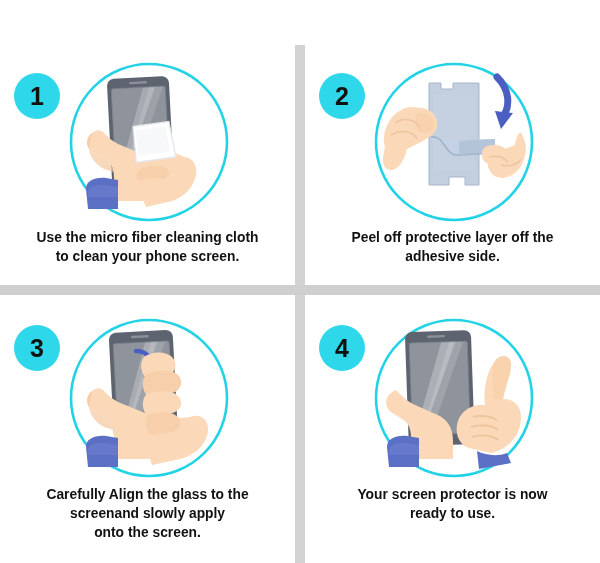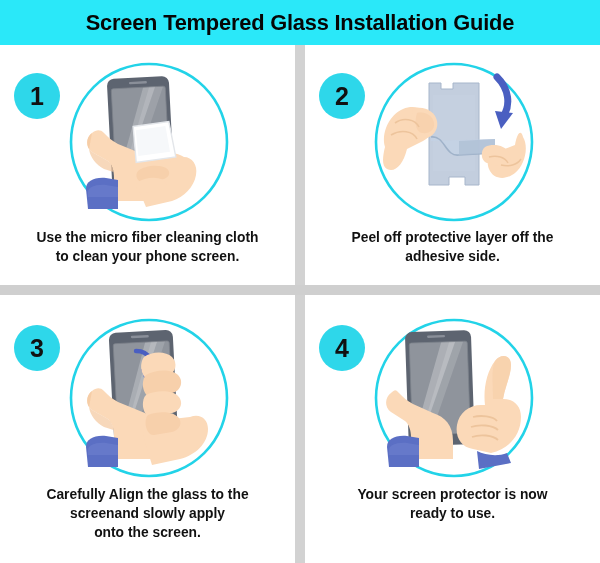"Screen Tempered Glass Installation Guide" div.header-bar { html: <div> <div>Screen Tempered Glass Installation Guide</div> </div> -> none }
